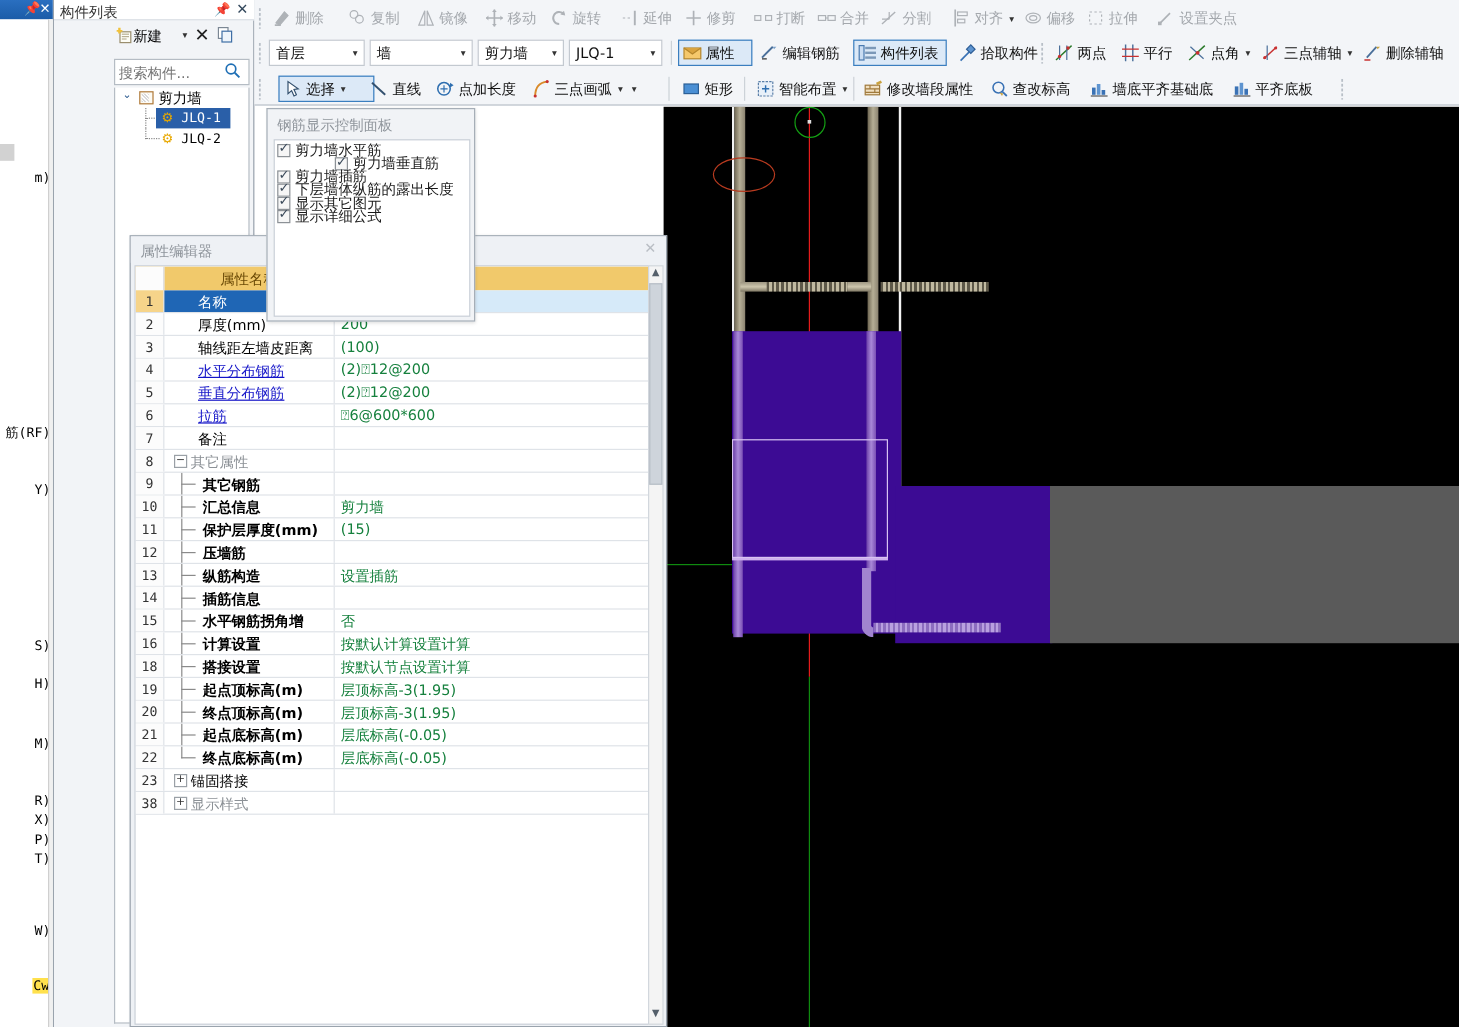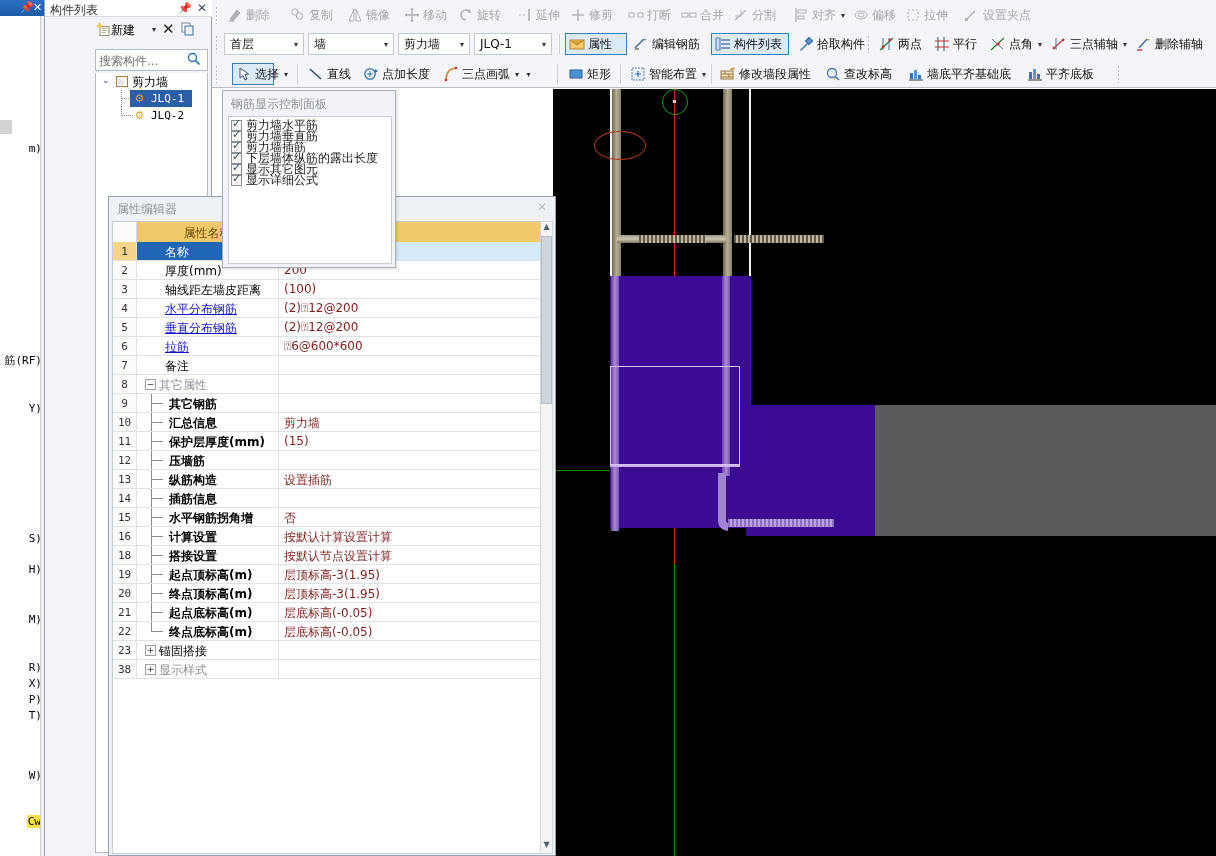"选择" div.tbtn { width: 42px -> 80px }
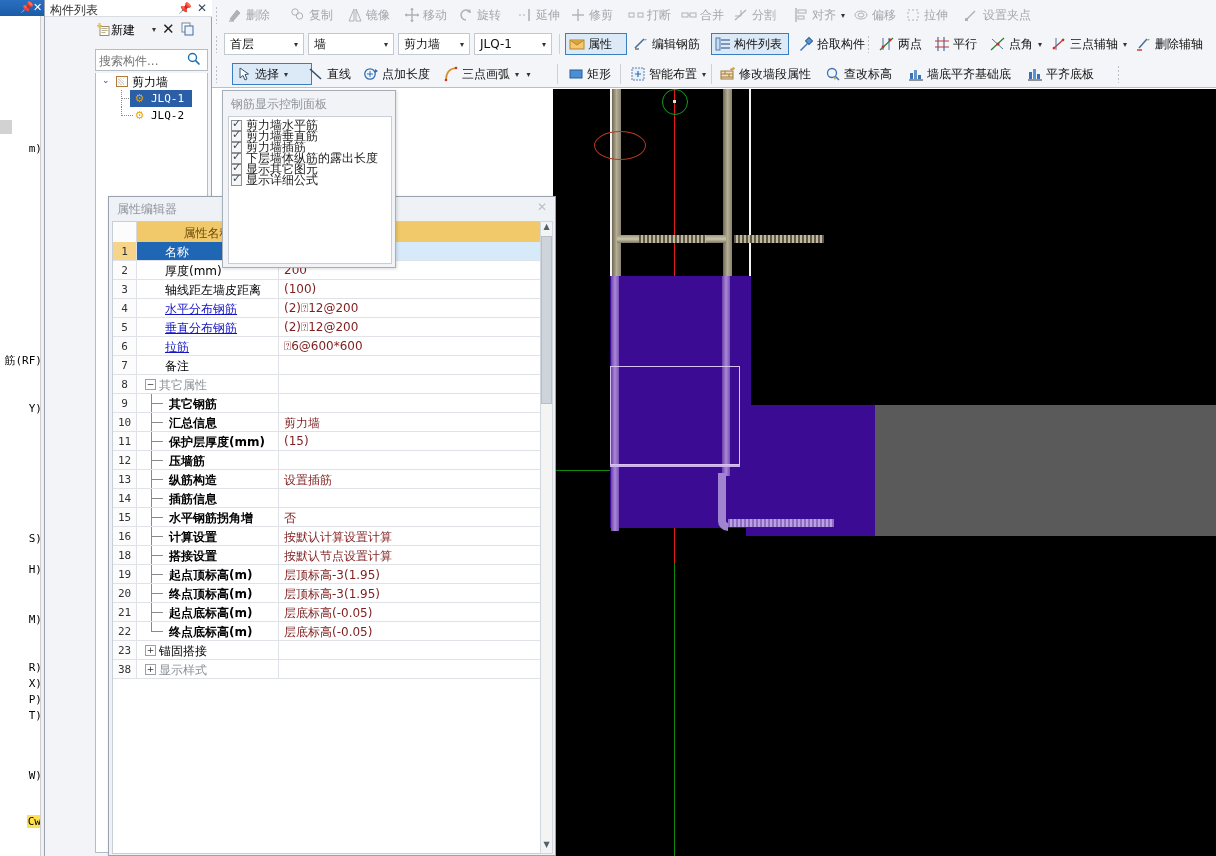"剪力墙垂直筋" div.rp-item { margin-left: none -> 48px }
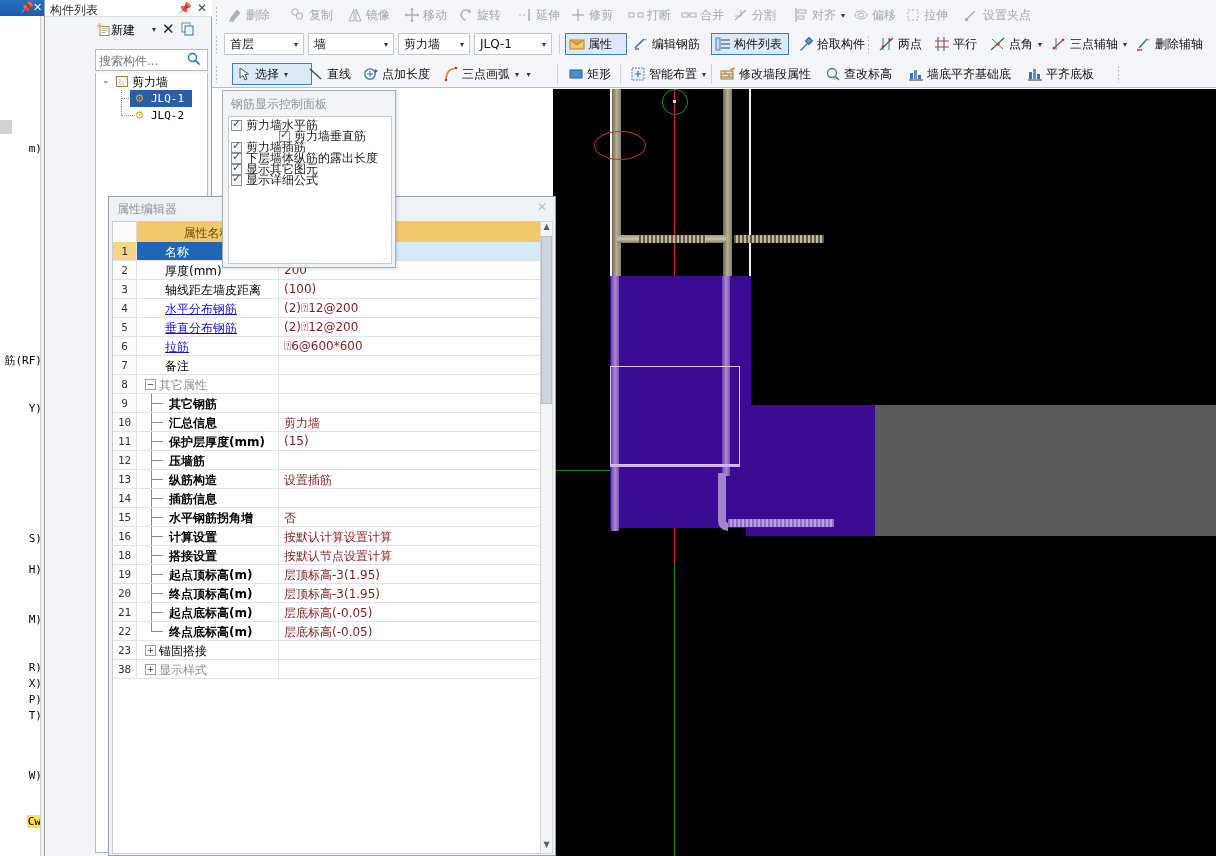"200" .gc-v { color: #7f1d1d -> #15803d }
